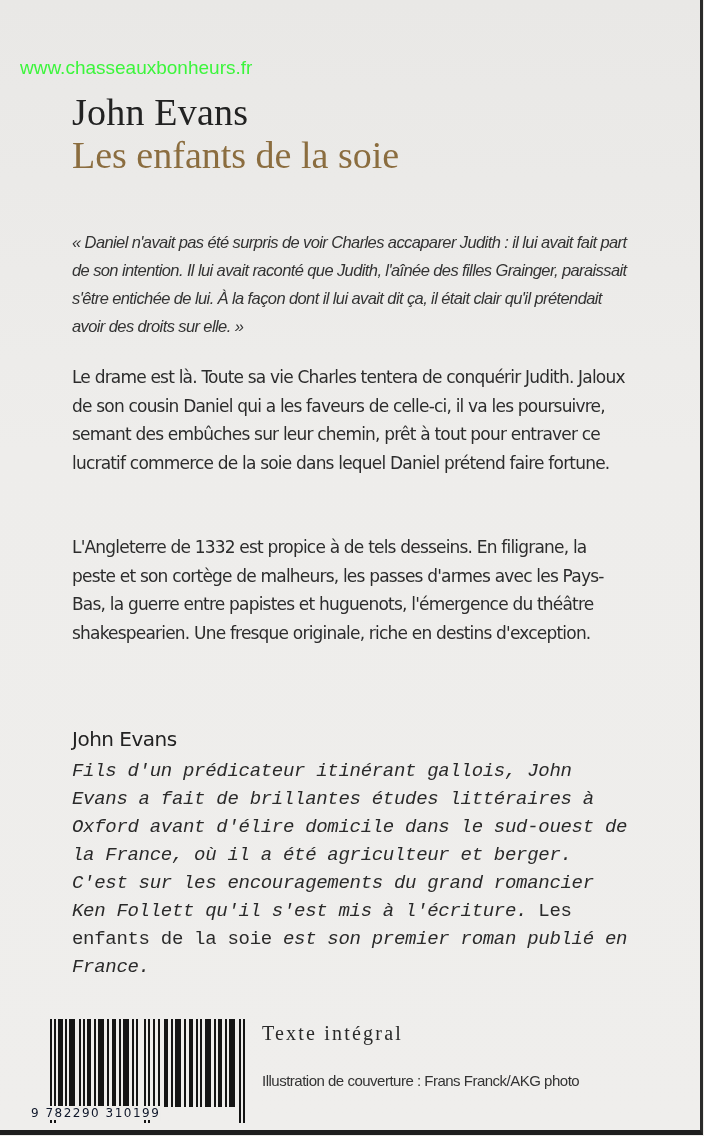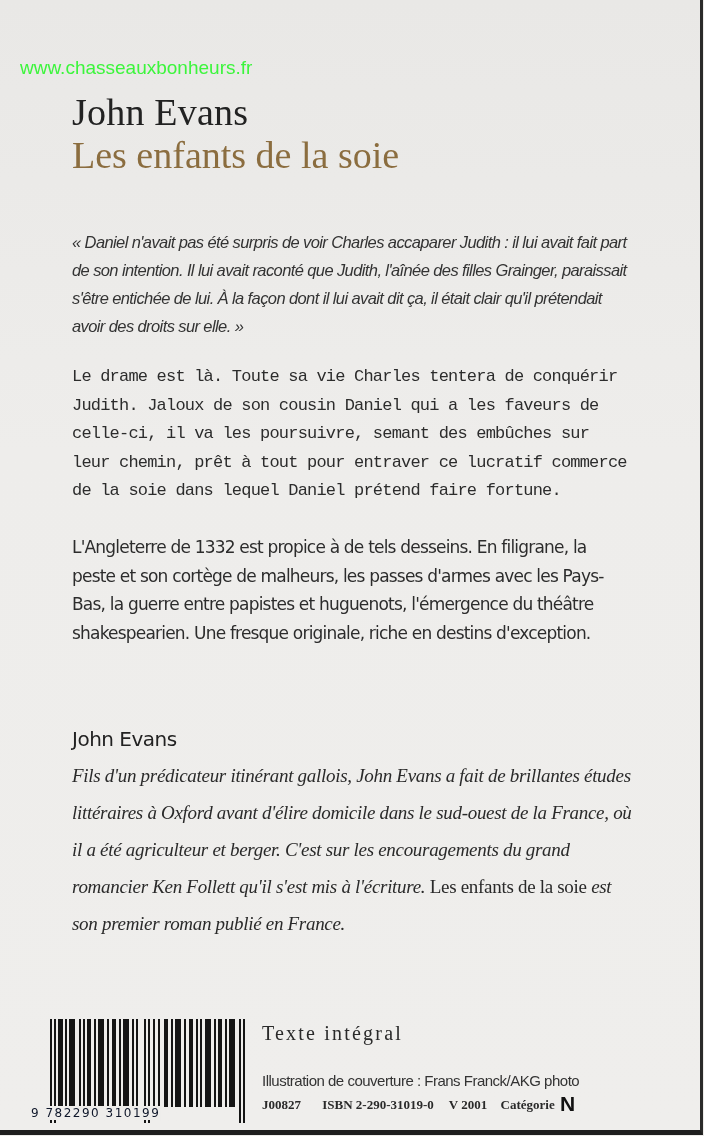"Le drame est là. Toute" .p1 { font-family: Liberation Mono, monospace -> none }
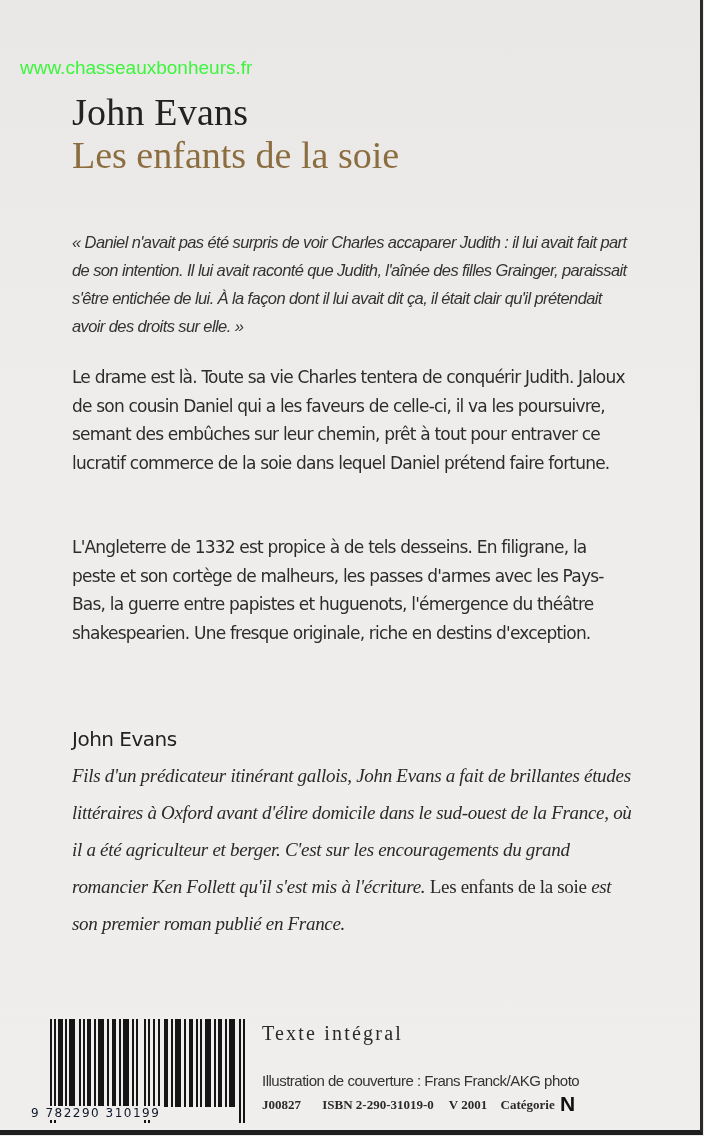"Fils d'un prédicateur itinérant gallois," .bio { font-family: Liberation Serif, serif -> Liberation Mono, monospace; line-height: 37px -> 28px }
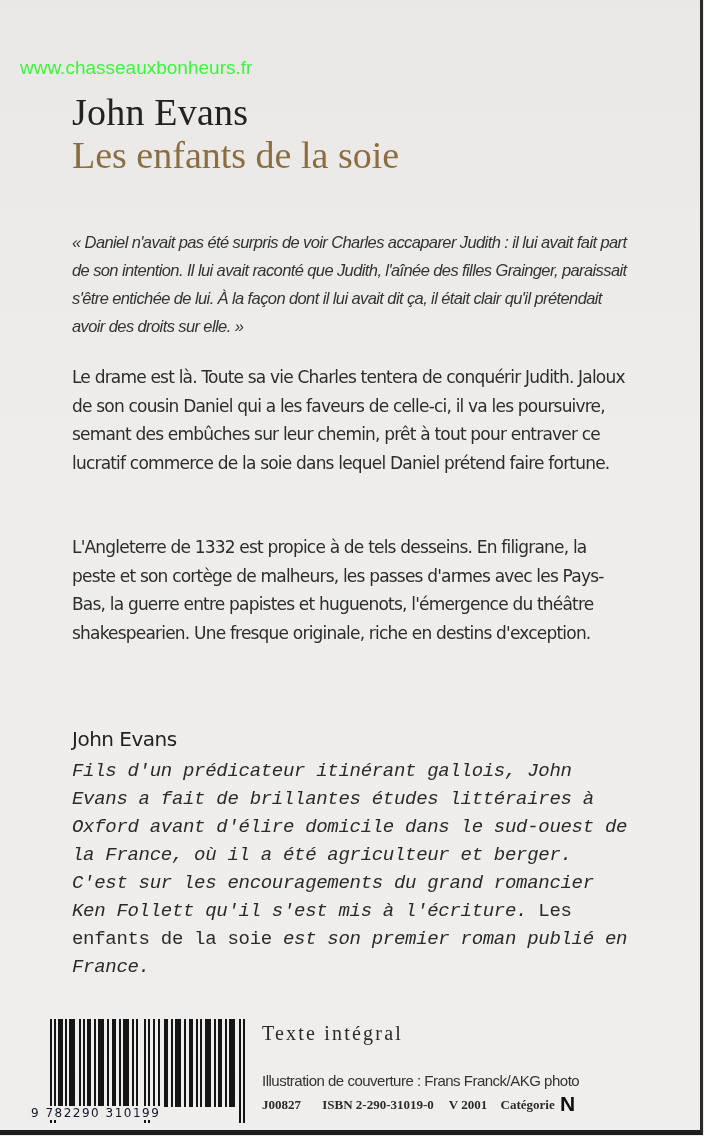"J00827 ISBN 2-290-31019-0 V 2001" div.codes { html: <div> <span>J00827</span> <span>ISBN 2-290-31019-0</span> <span>V 2001</span> <span>Catégorie</span> <span>N</span> </div> -> none }
